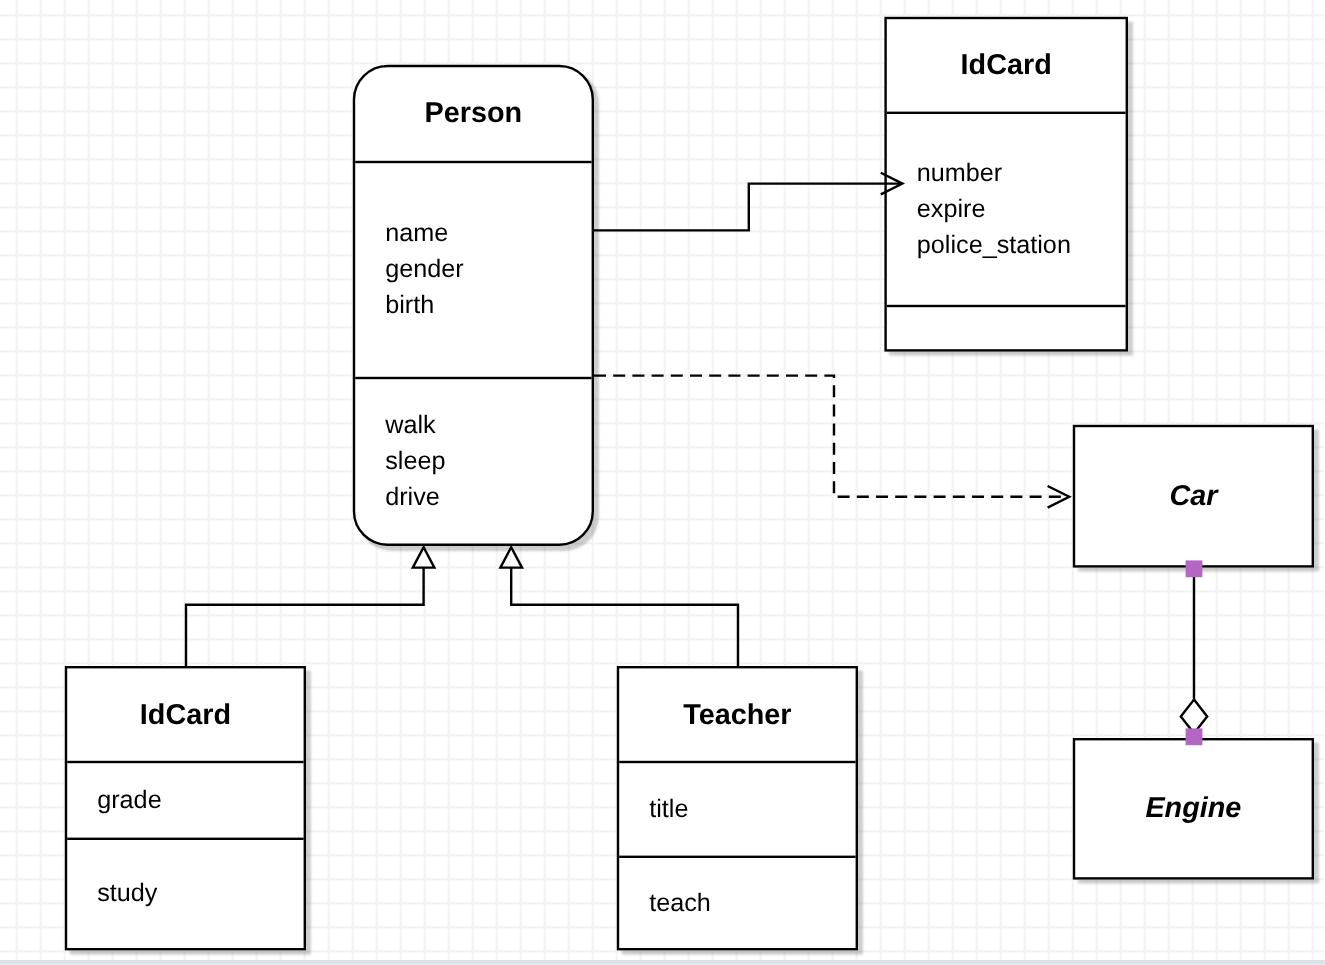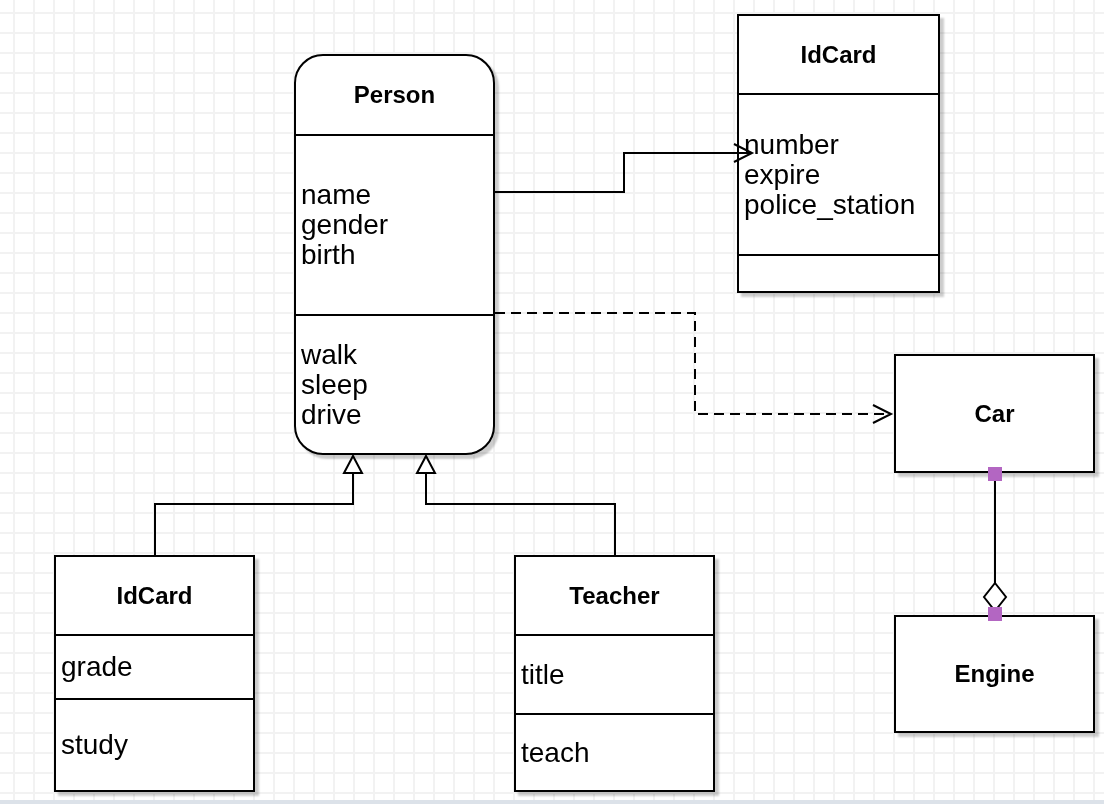"number" .cls-sec span { font-size: 28px -> 21px; margin-left: none -> 20px }
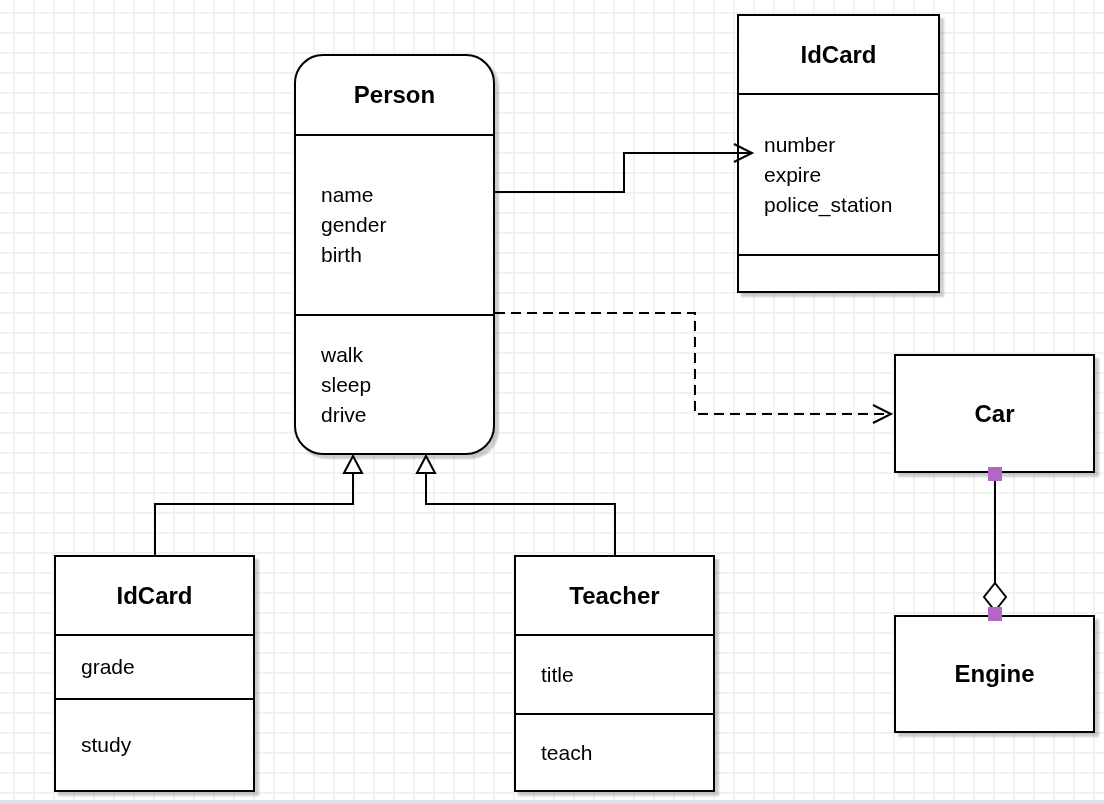"Car" .one-cell .cls-title { font-style: none -> italic }
